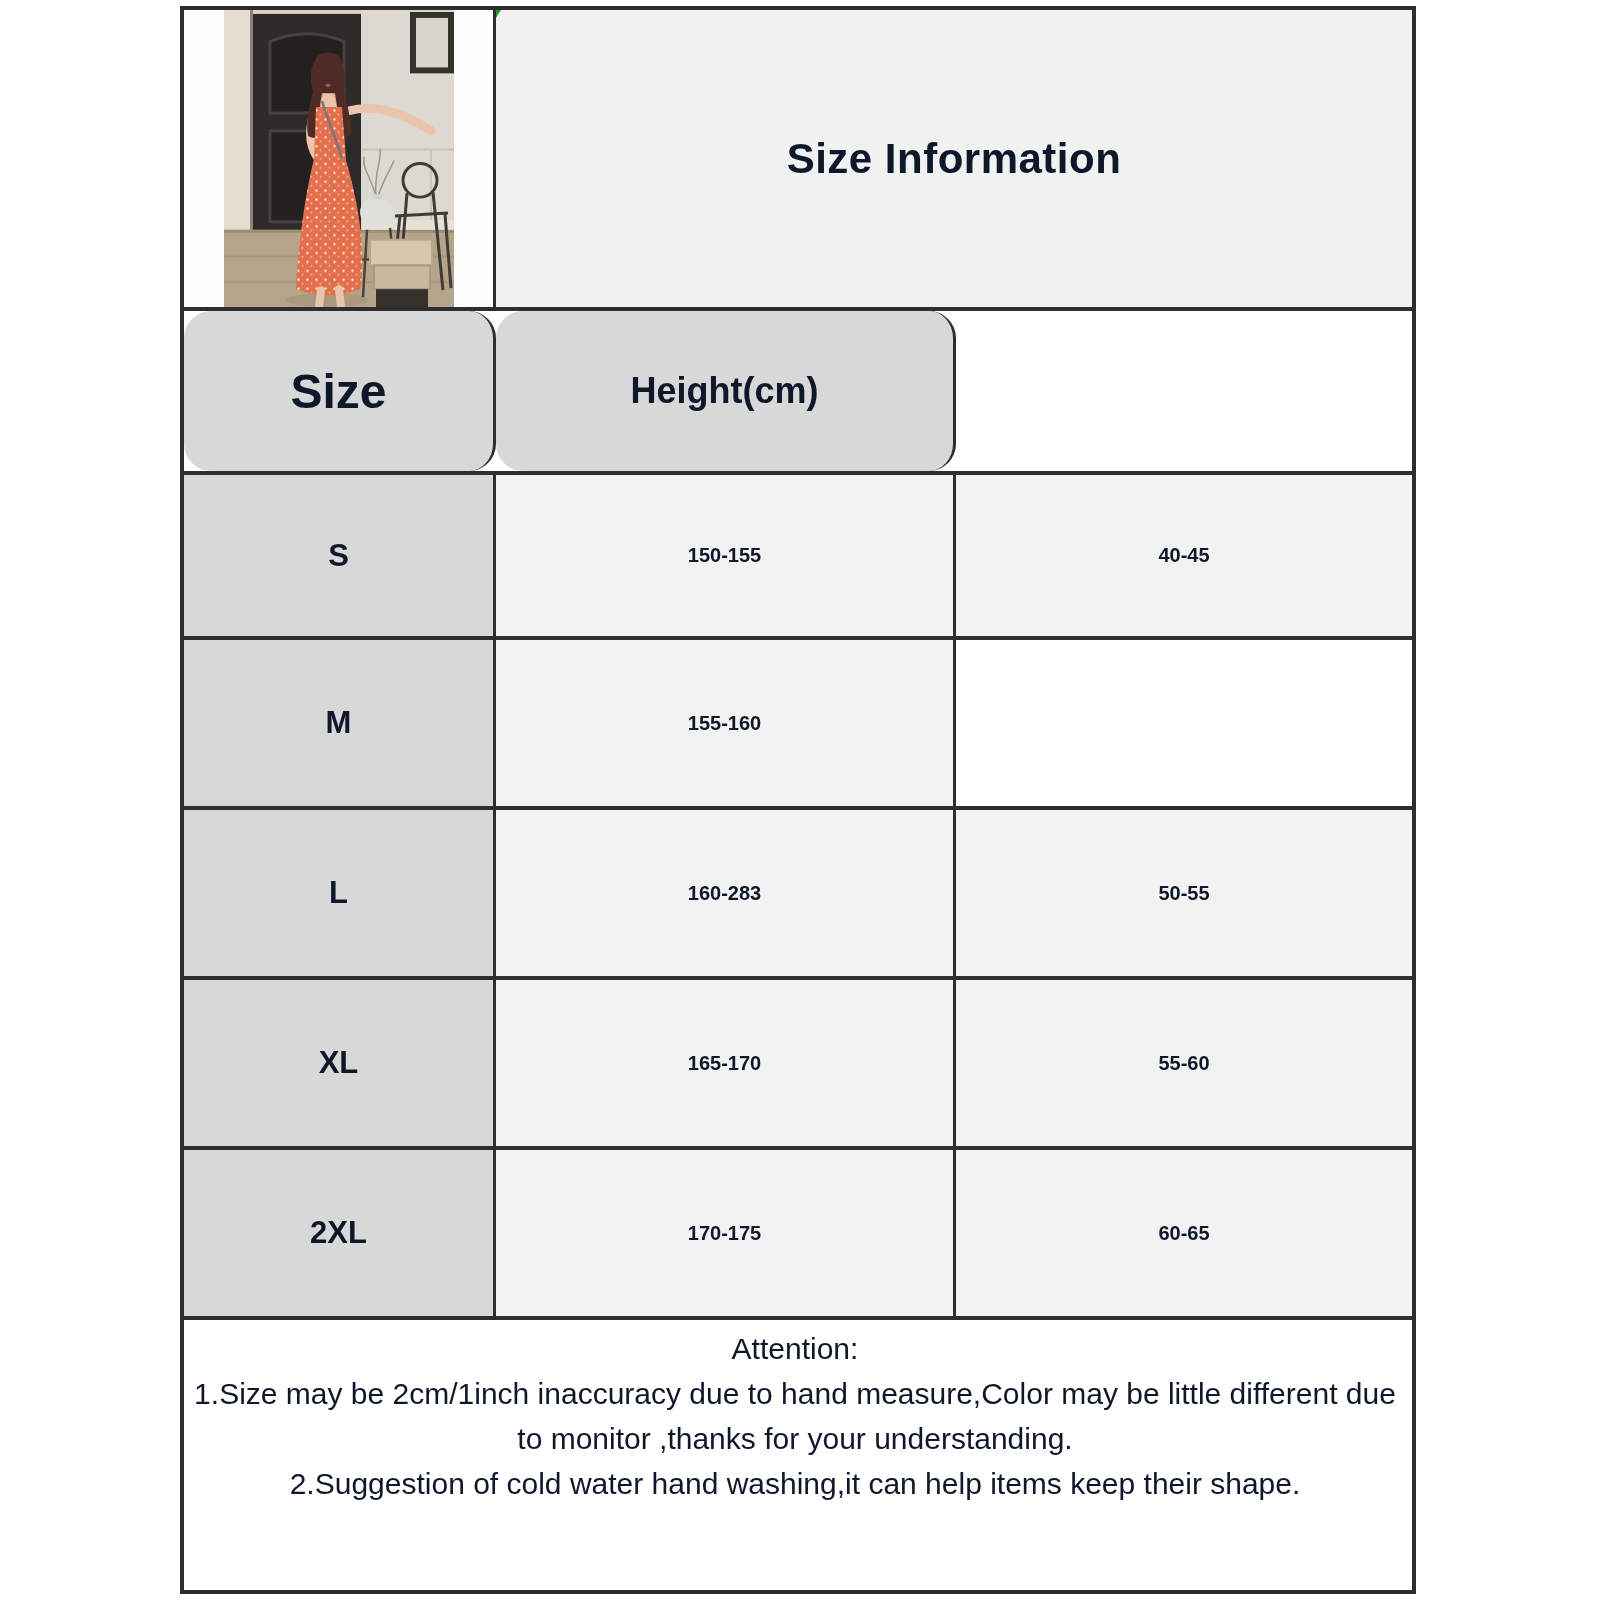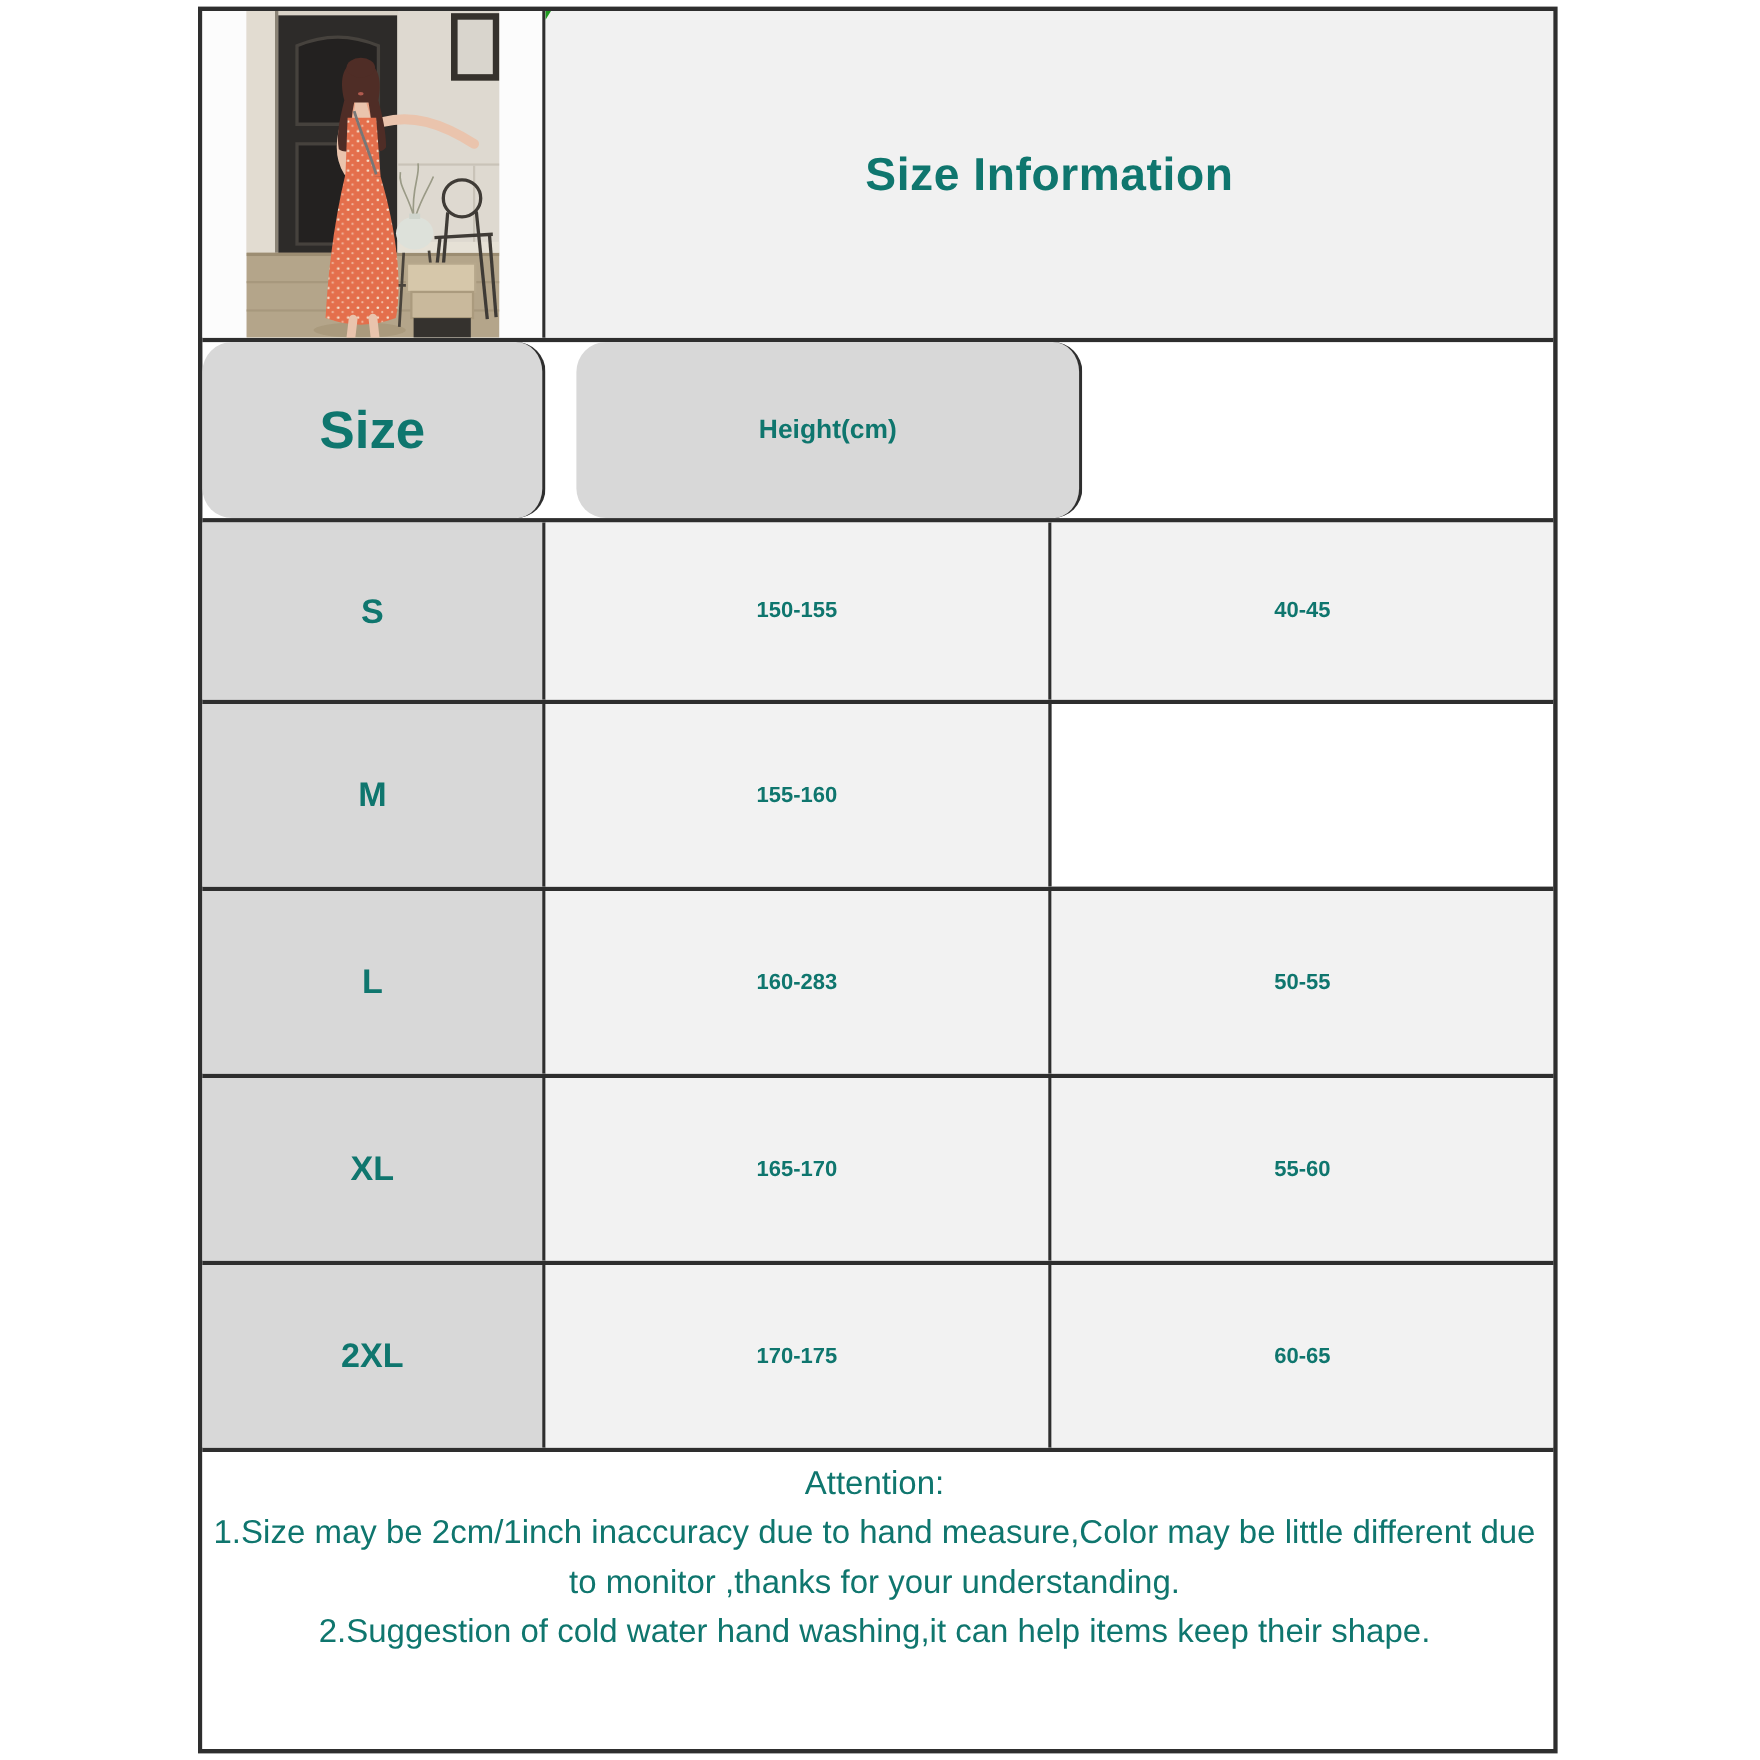"Size Information" .canvas { color: #0f766e -> #0f172a }
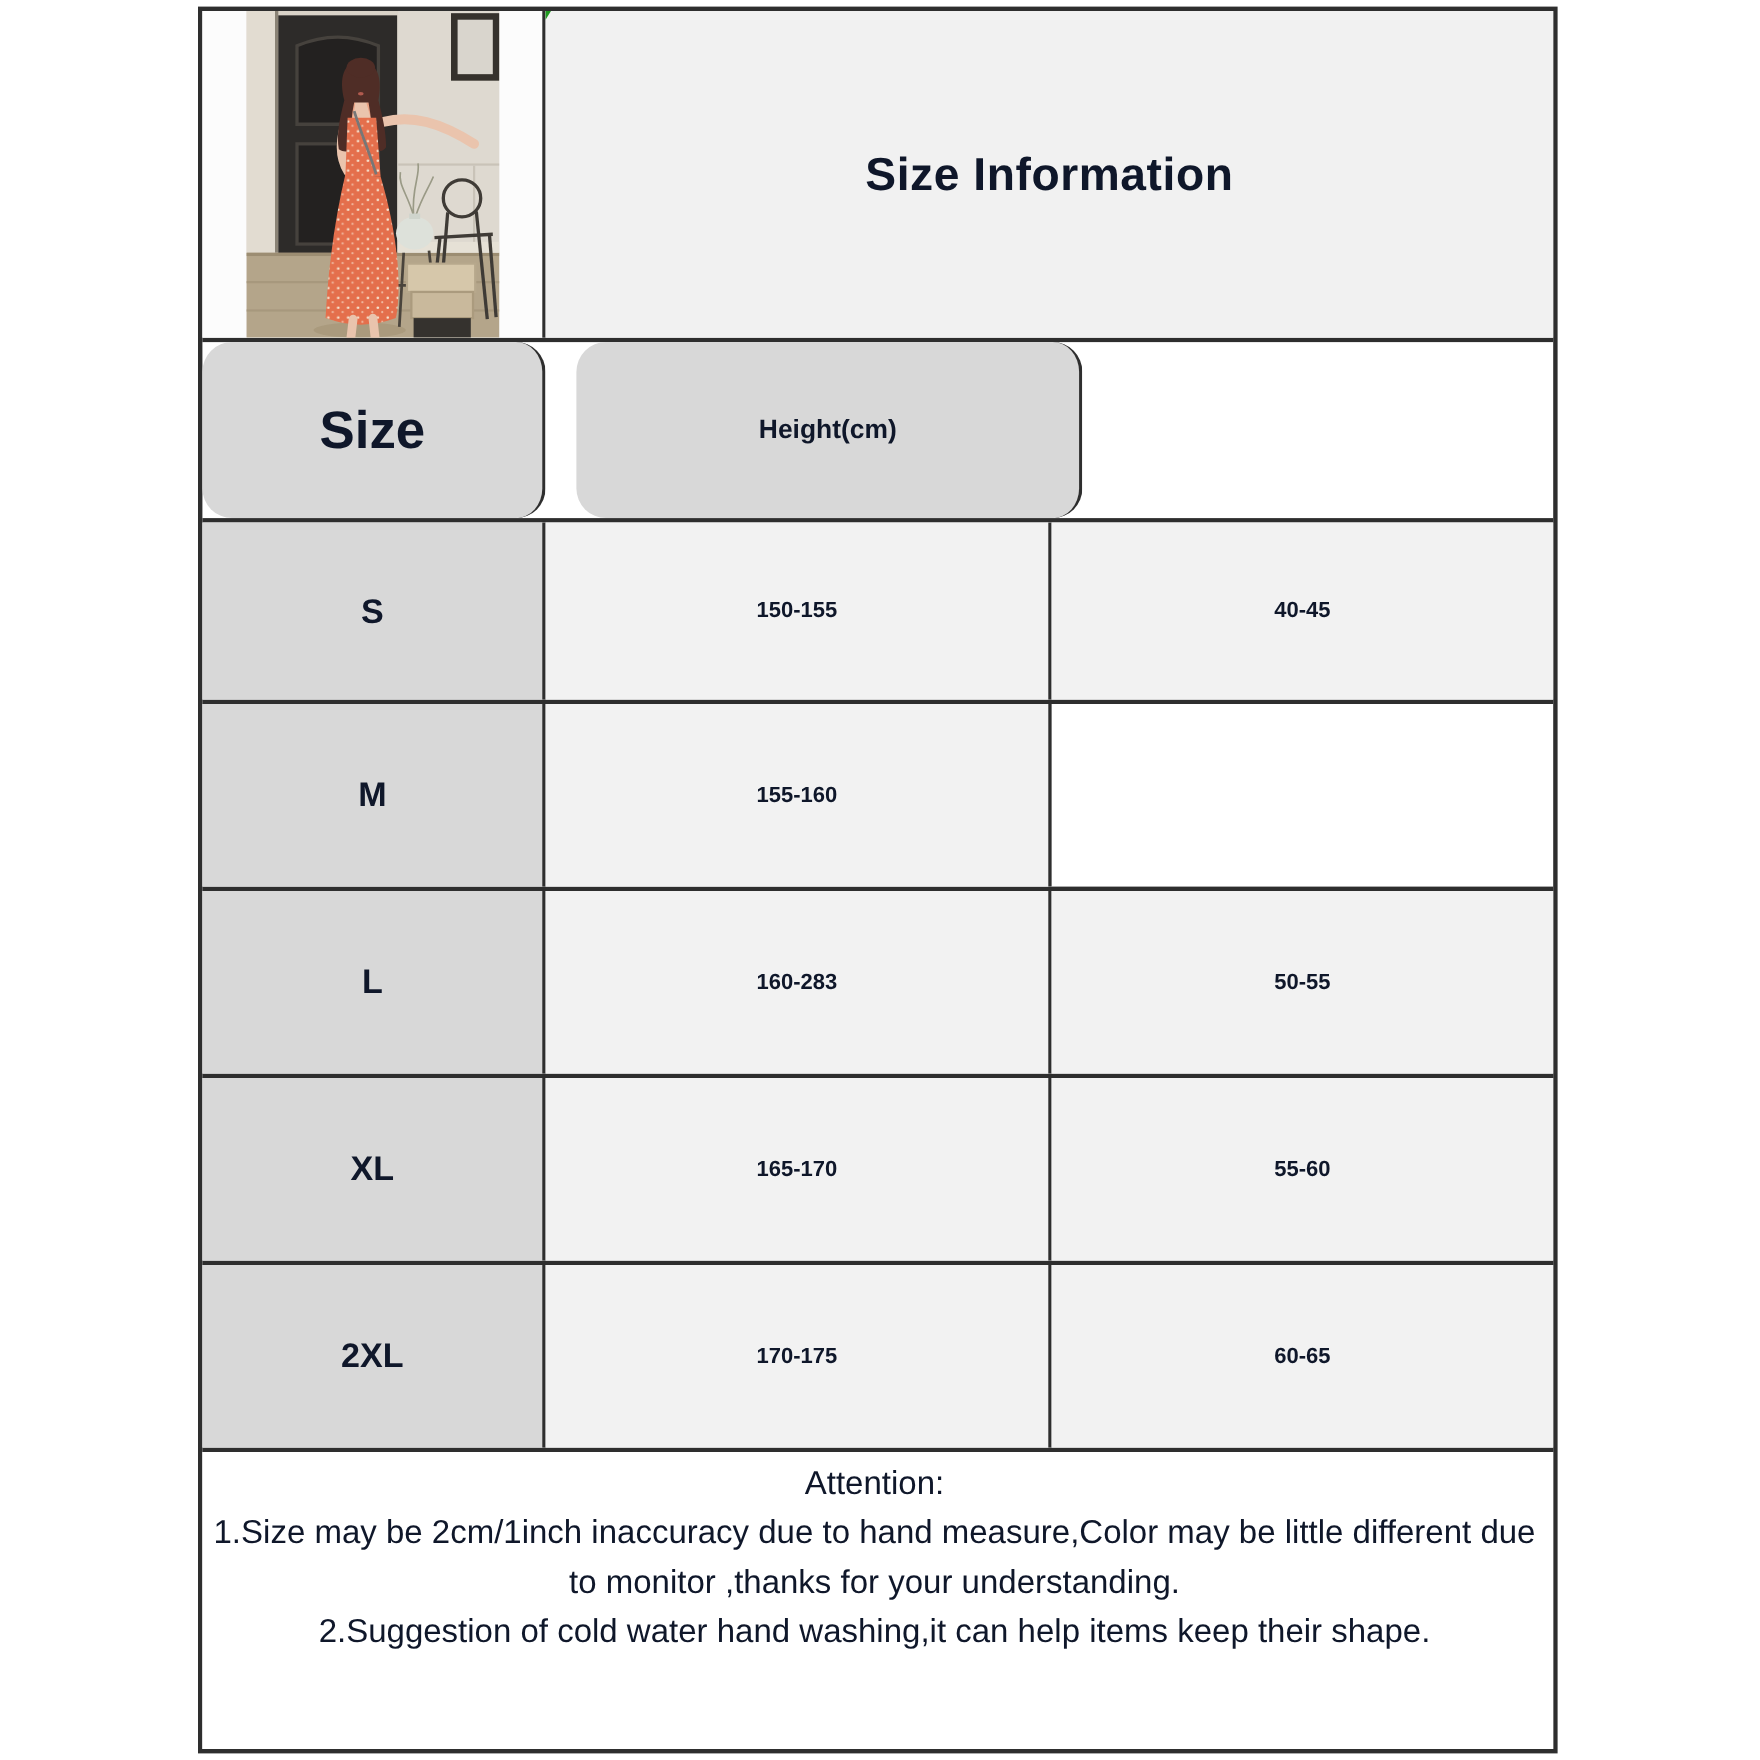"Height(cm)" .hdr { font-size: 24px -> 36px; margin-left: 28px -> none }
